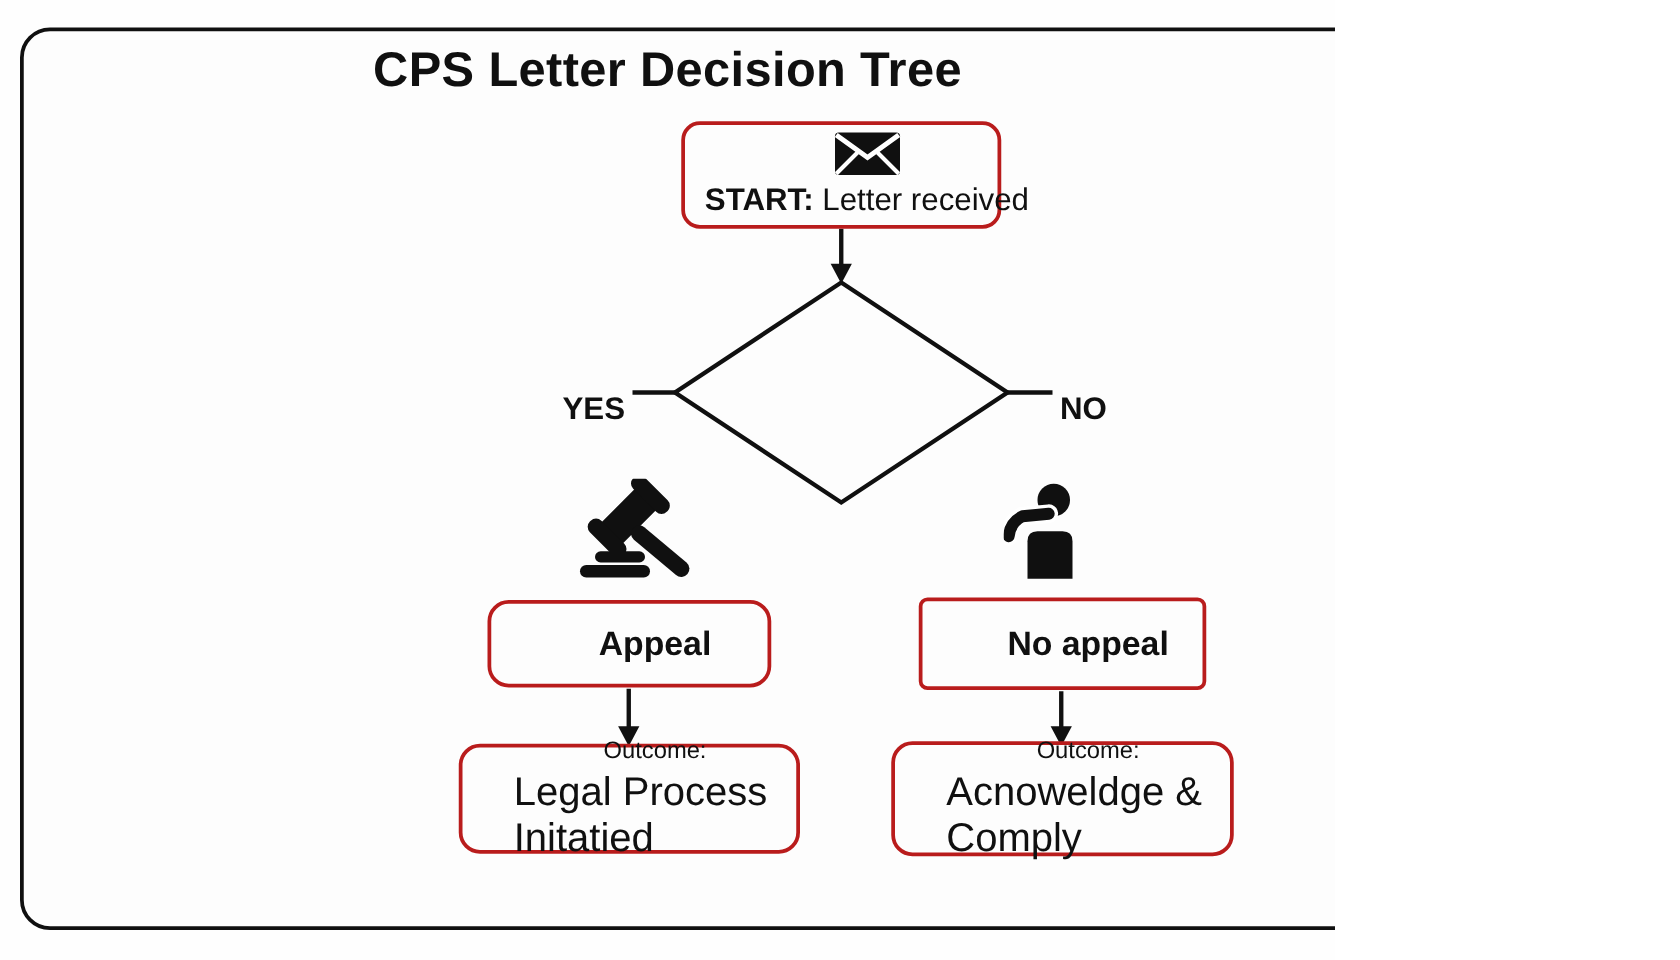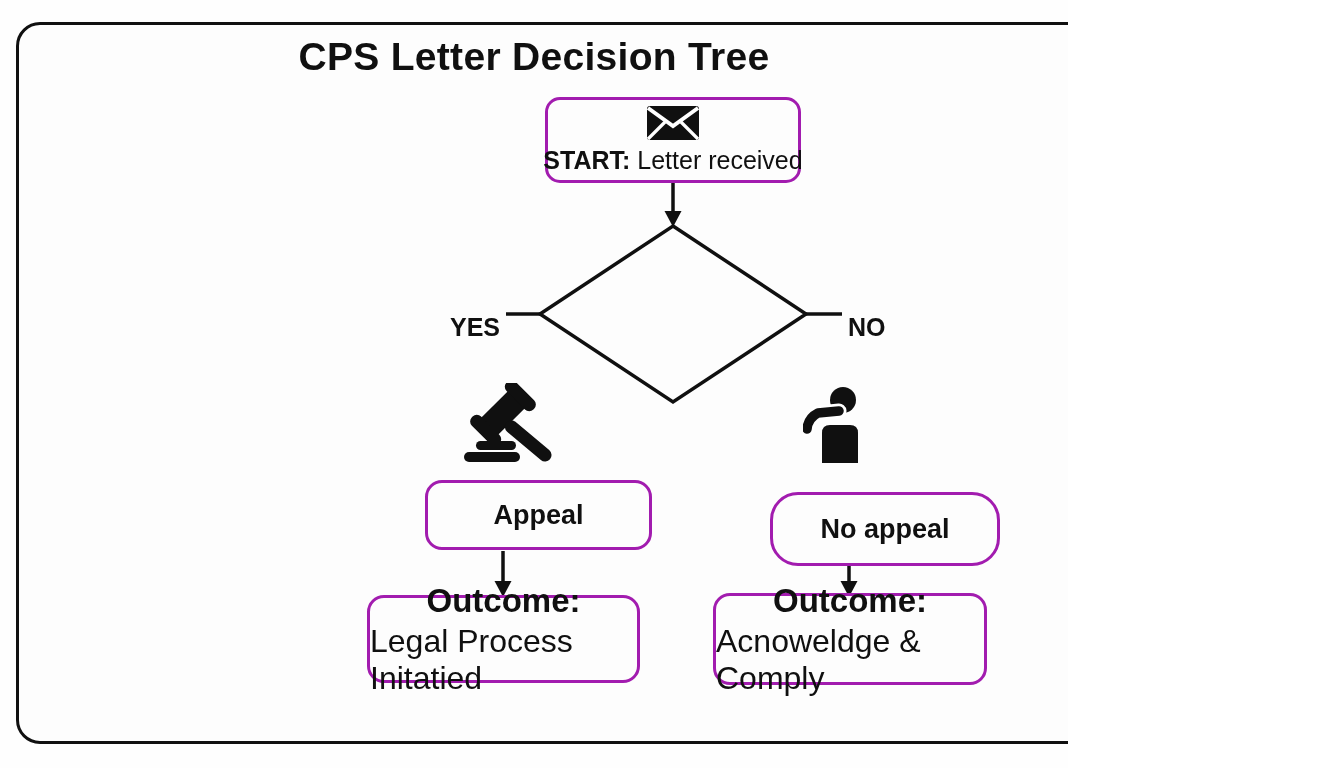"START: Letter received" .node { border: 3px solid #a21caf -> 3px solid #b91c1c; padding-left: none -> 41px }
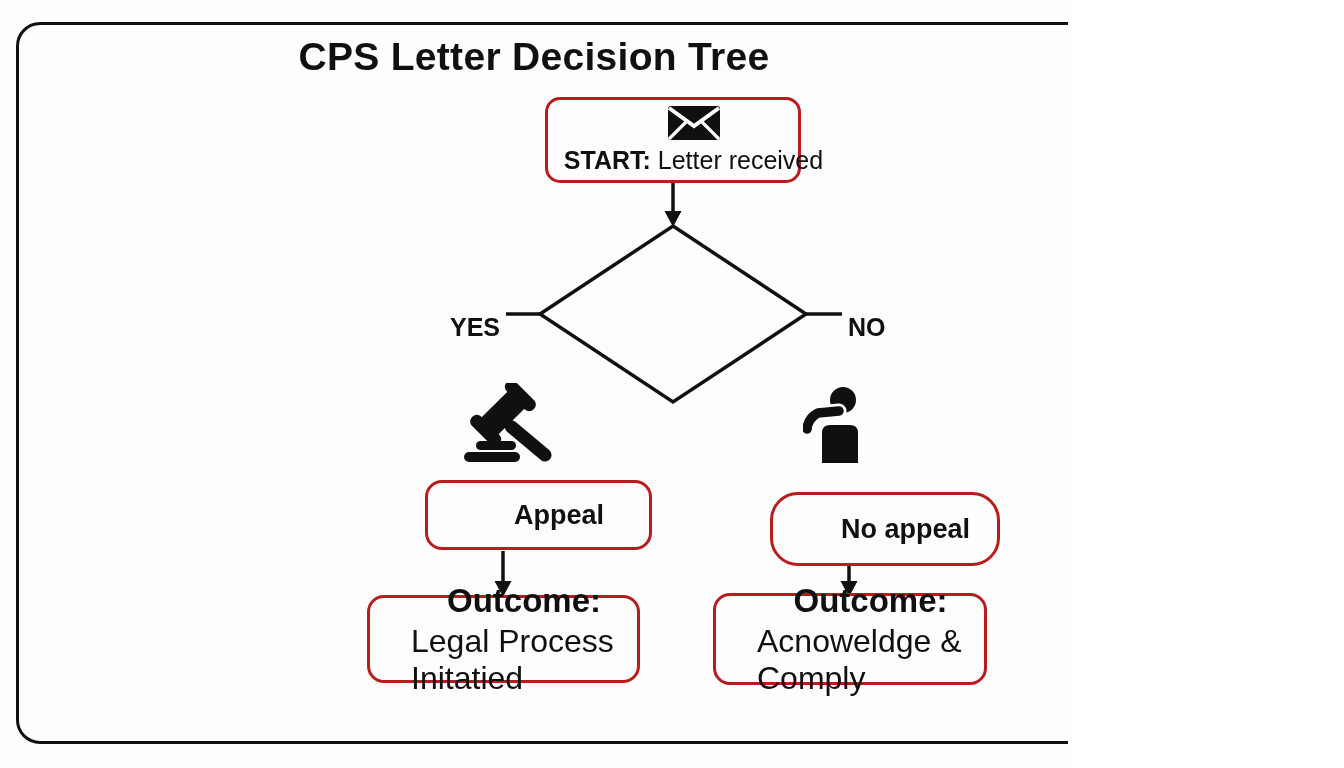"Appeal" .branch-box { margin-left: 35px -> none }
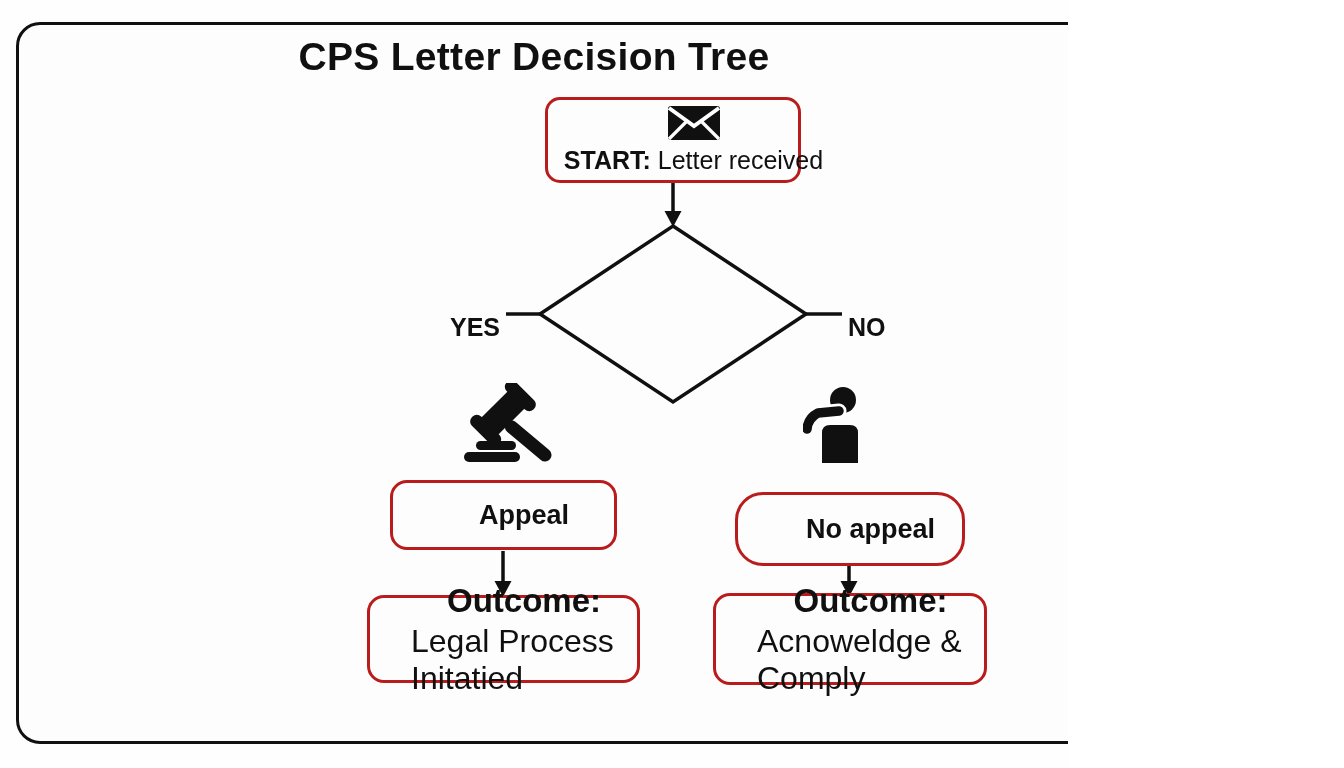"No appeal" .no-appeal-box { border-radius: 28px -> 7px; top: 492px -> 478px }
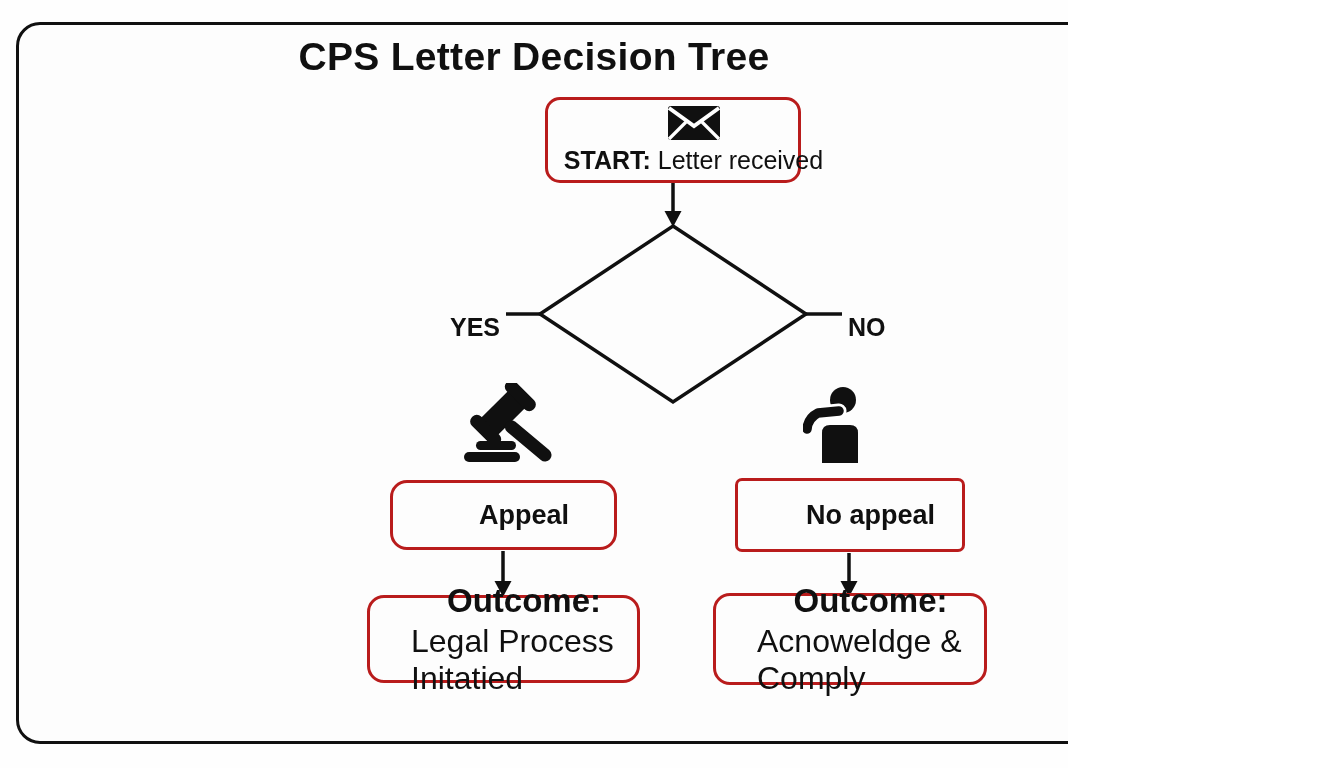"Outcome:" .outcome-heading { font-size: 33px -> 19px; font-weight: bold -> normal }
